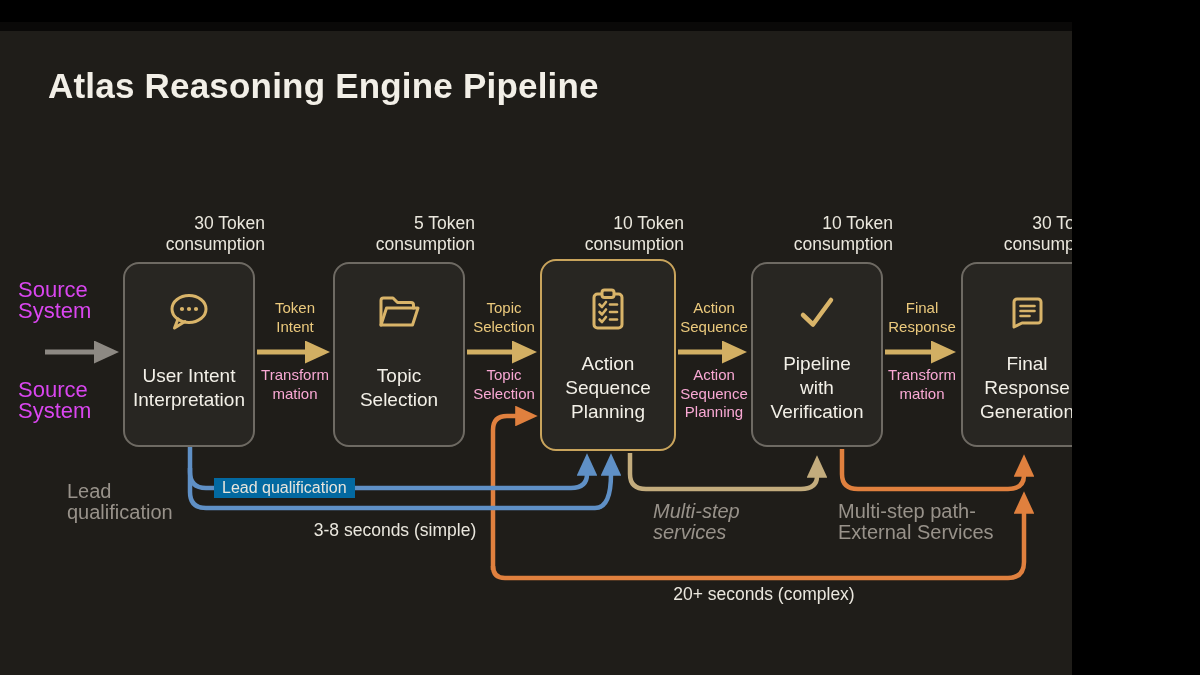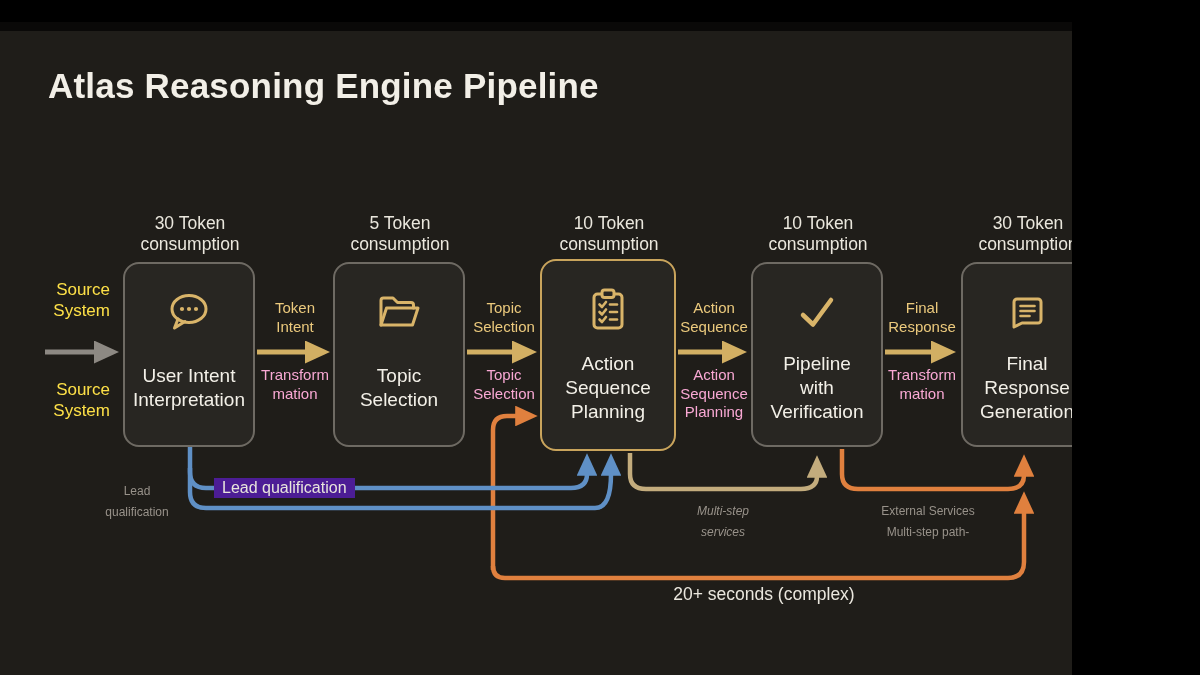"30 Token" .token { text-align: center -> right }
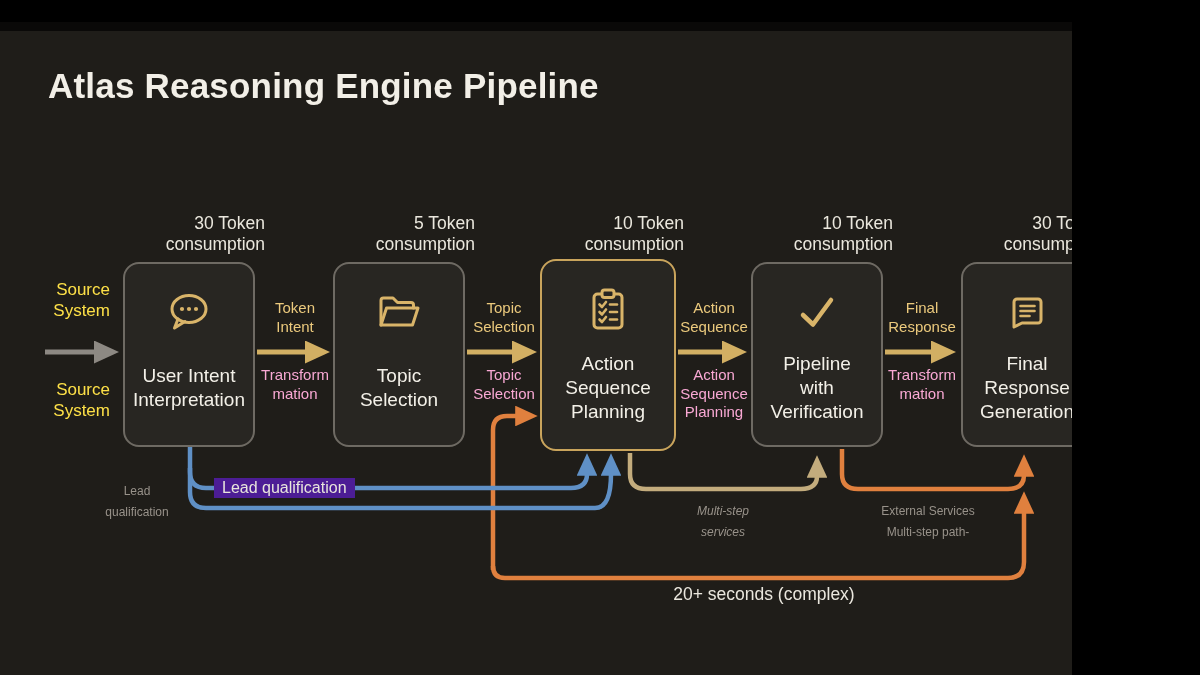"Source" .srclab { color: #fde047 -> #d946ef; font-size: 17px -> 22px; text-align: right -> left }
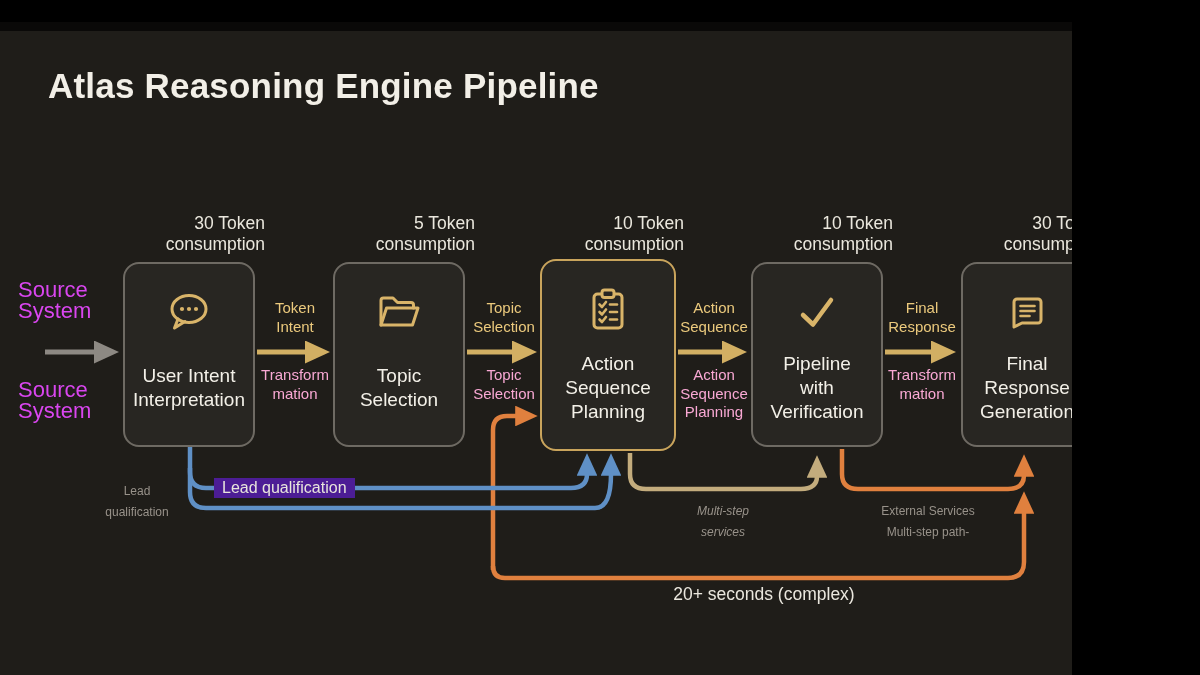"Lead" .loop-label { font-size: 12px -> 20px; text-align: center -> left }
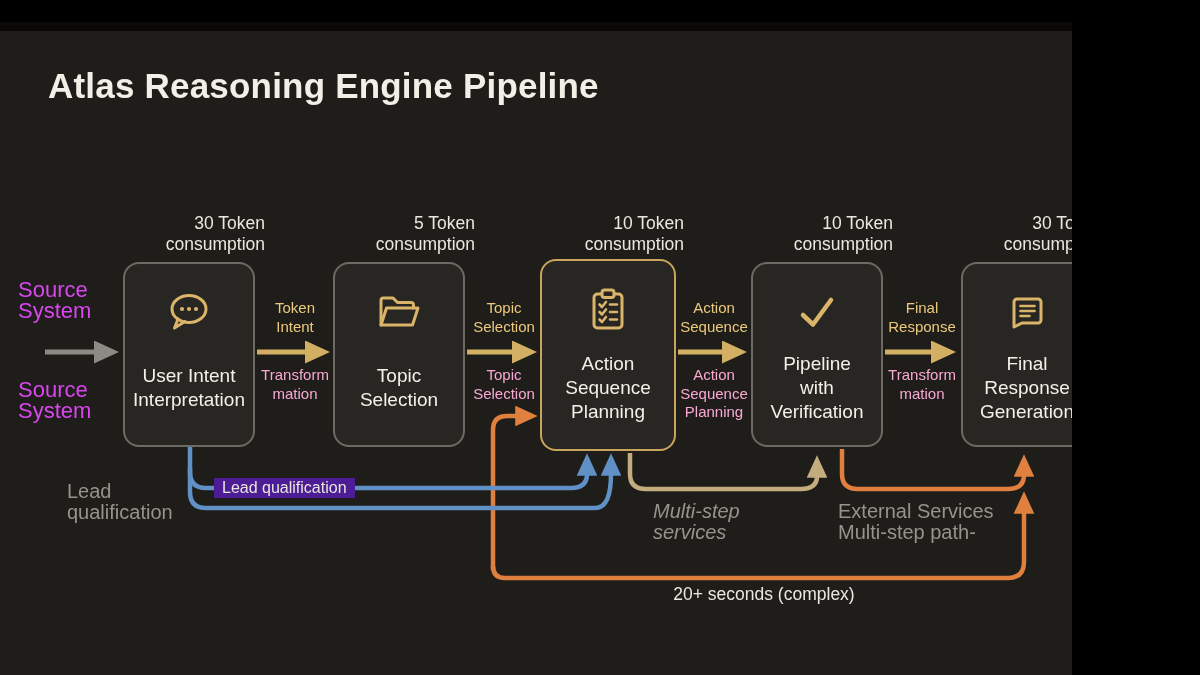"Lead qualification" .inline-label { background: #4c1d95 -> #0369a1 }
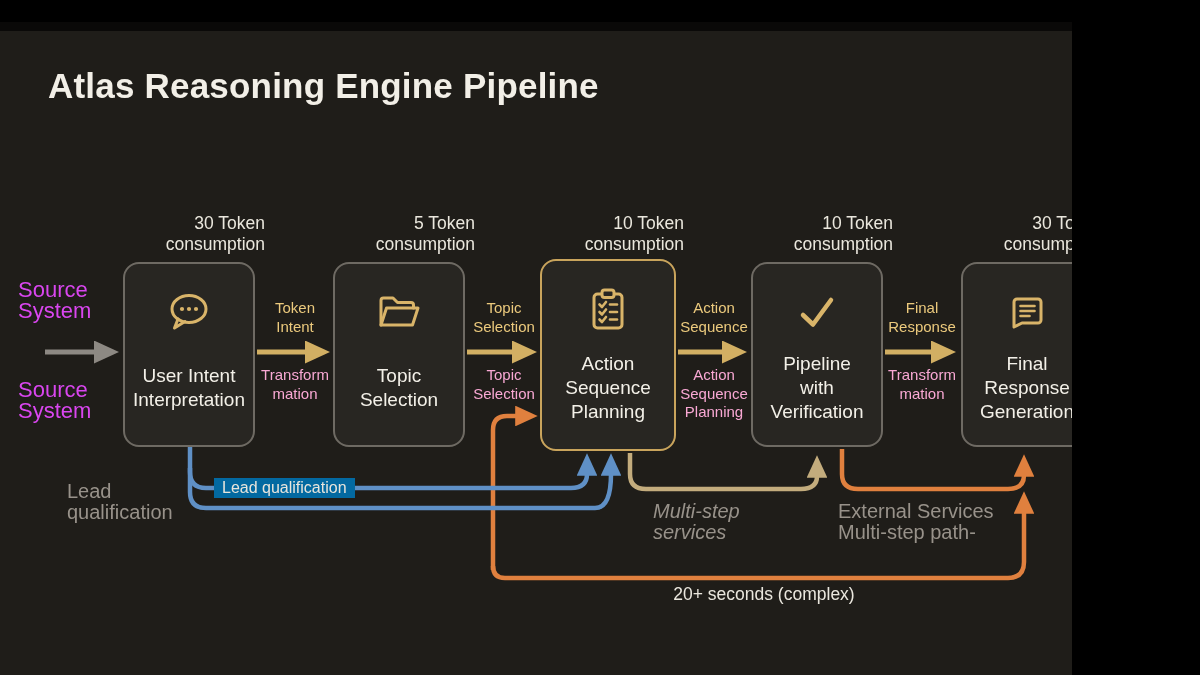"3-8 seconds (simple)" div.white-label { html: none -> <div>3-8 seconds (simple)</div> }
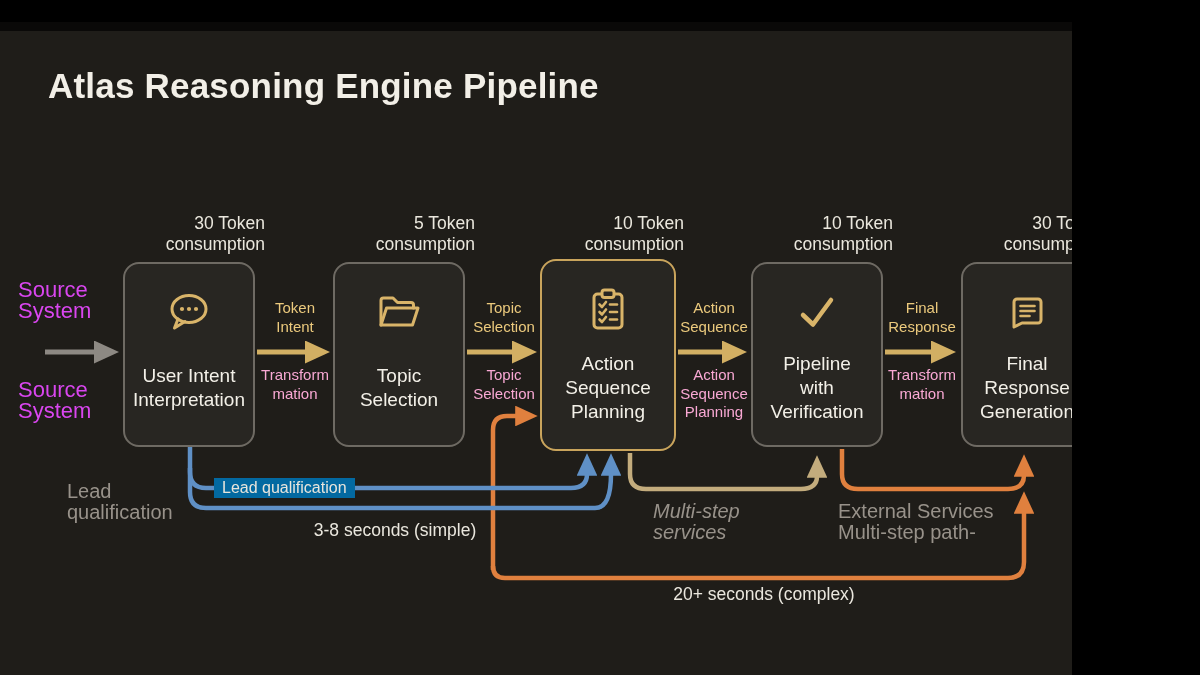"External Services" div { order: before "Multi-step path-" -> after "Multi-step path-" }
